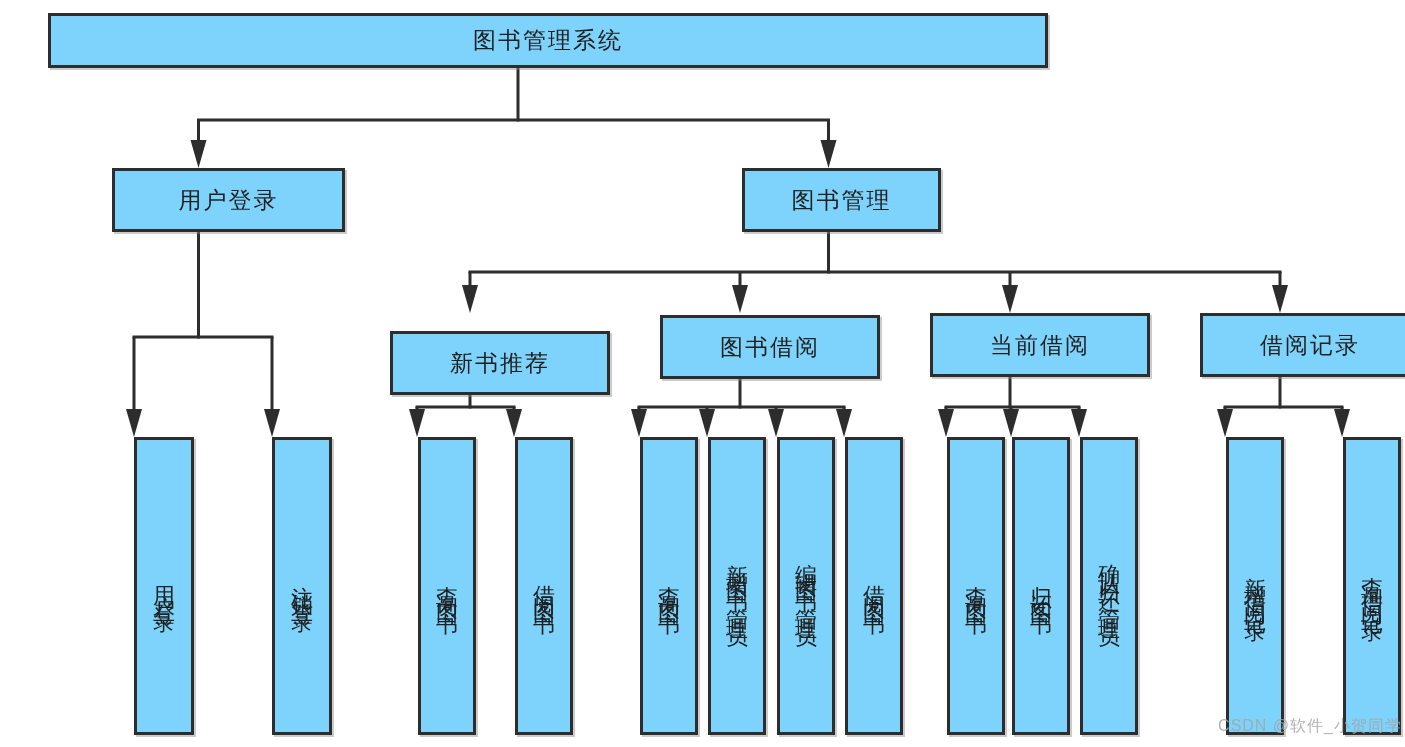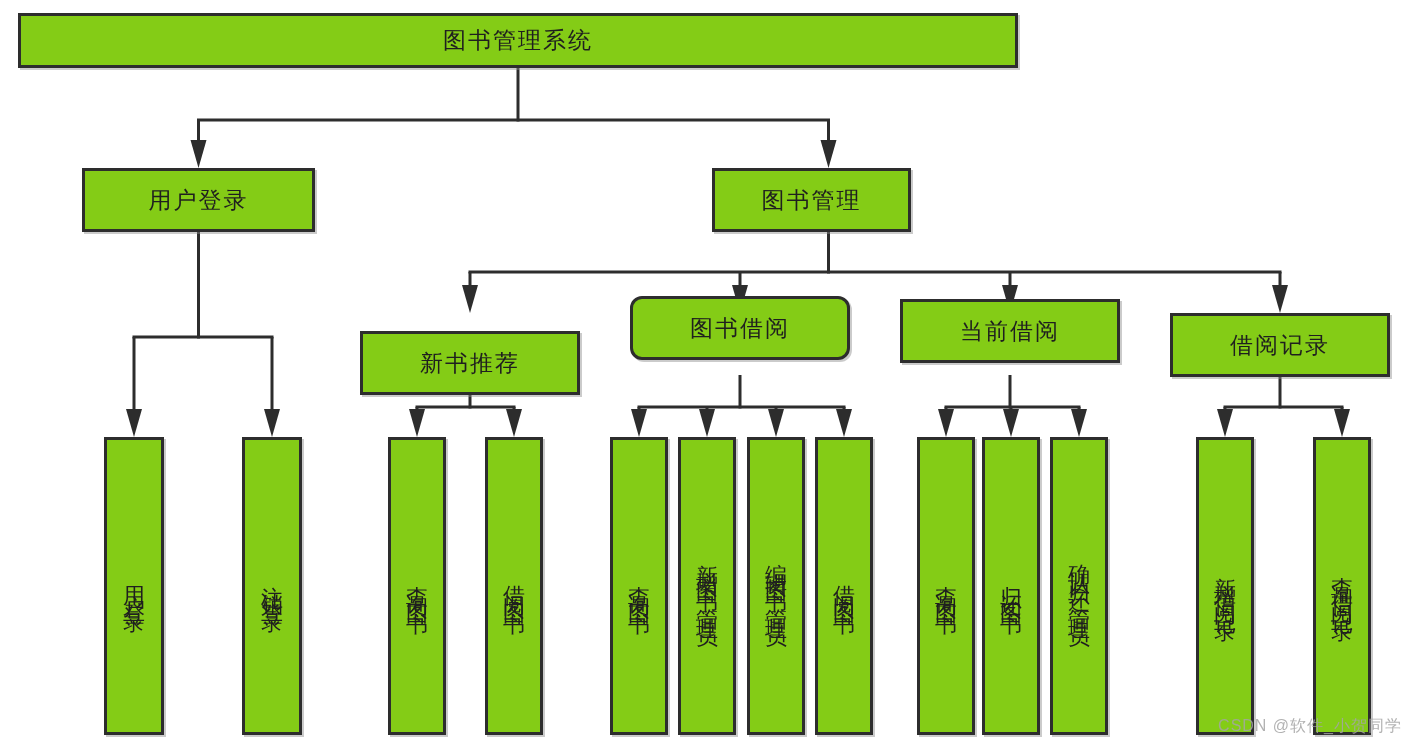"图书管理系统" .node { background: #84cc16 -> #7dd3fc; margin-left: none -> 30px }
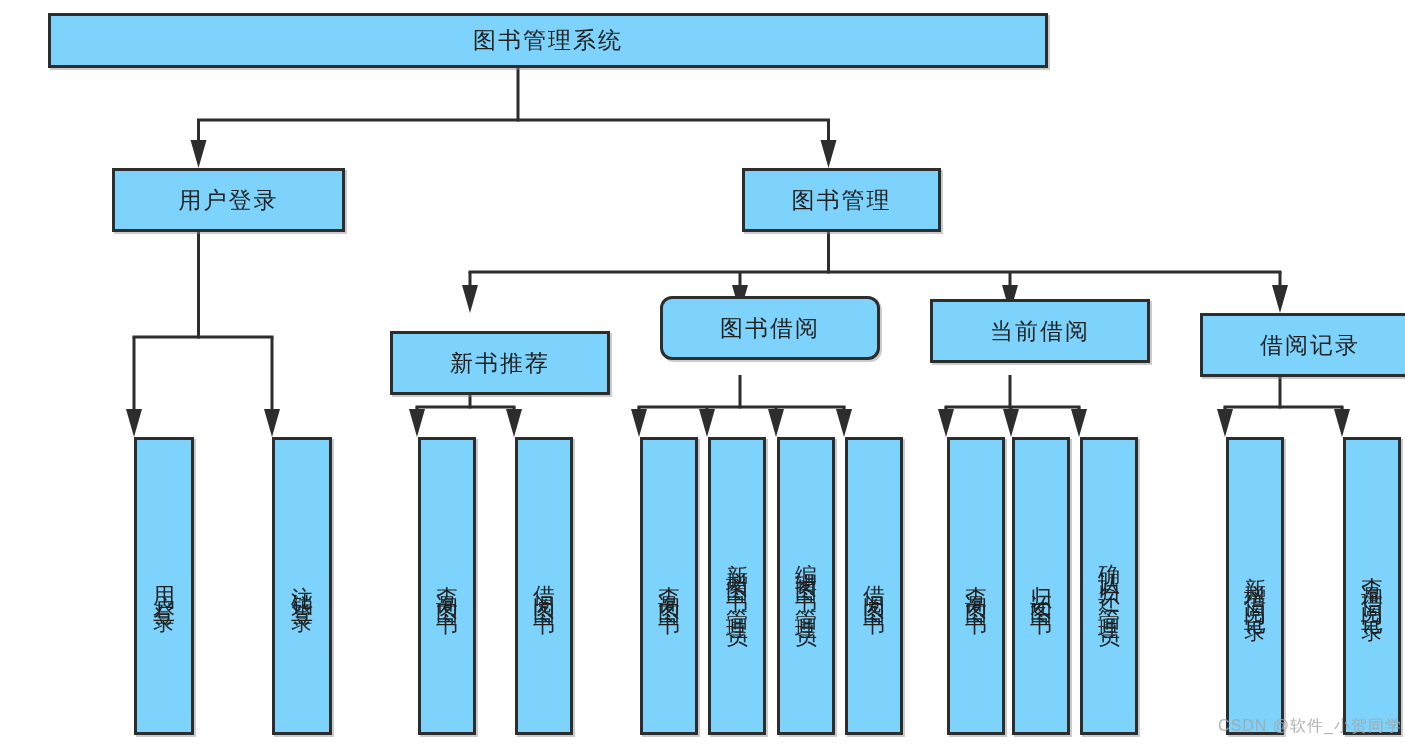"图书借阅" div.node { border-radius: 12px -> none; top: 296px -> 315px }
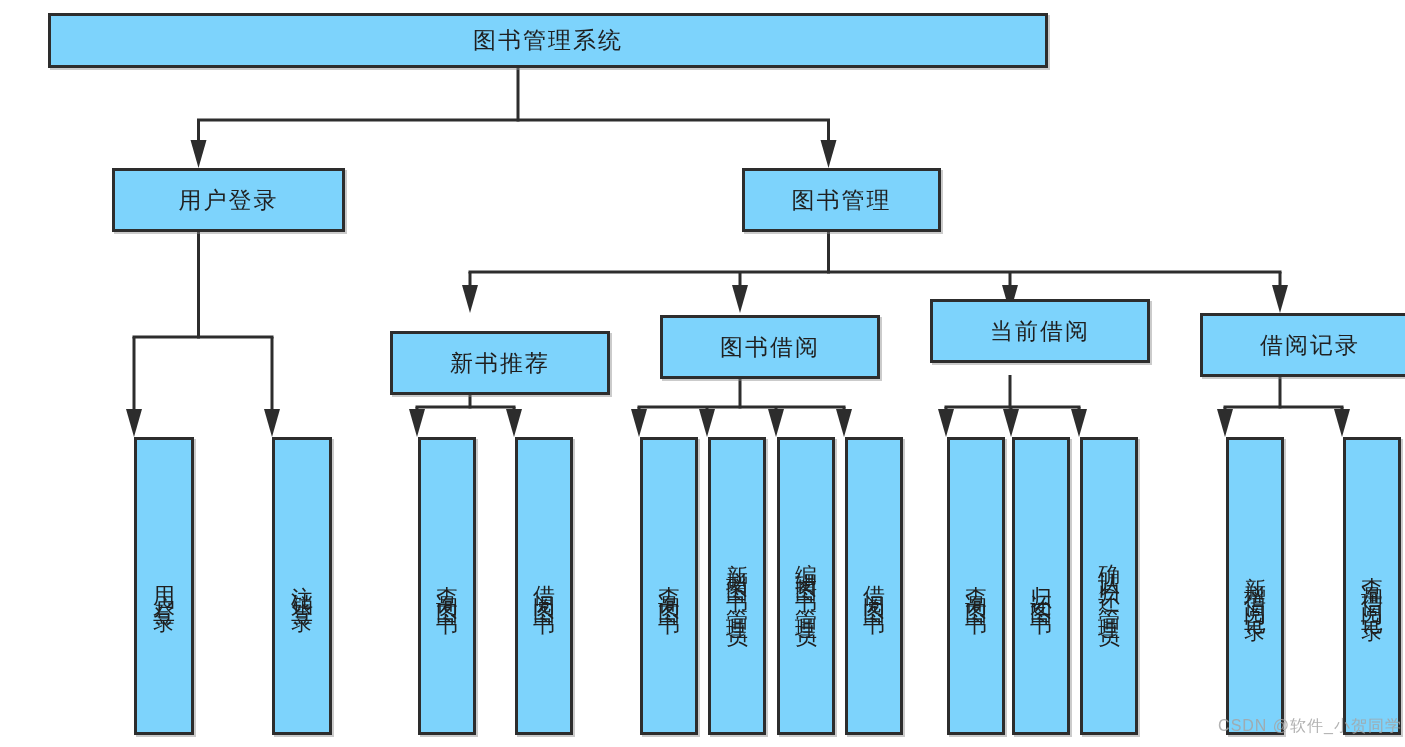"当前借阅" div.node { top: 299px -> 313px }
